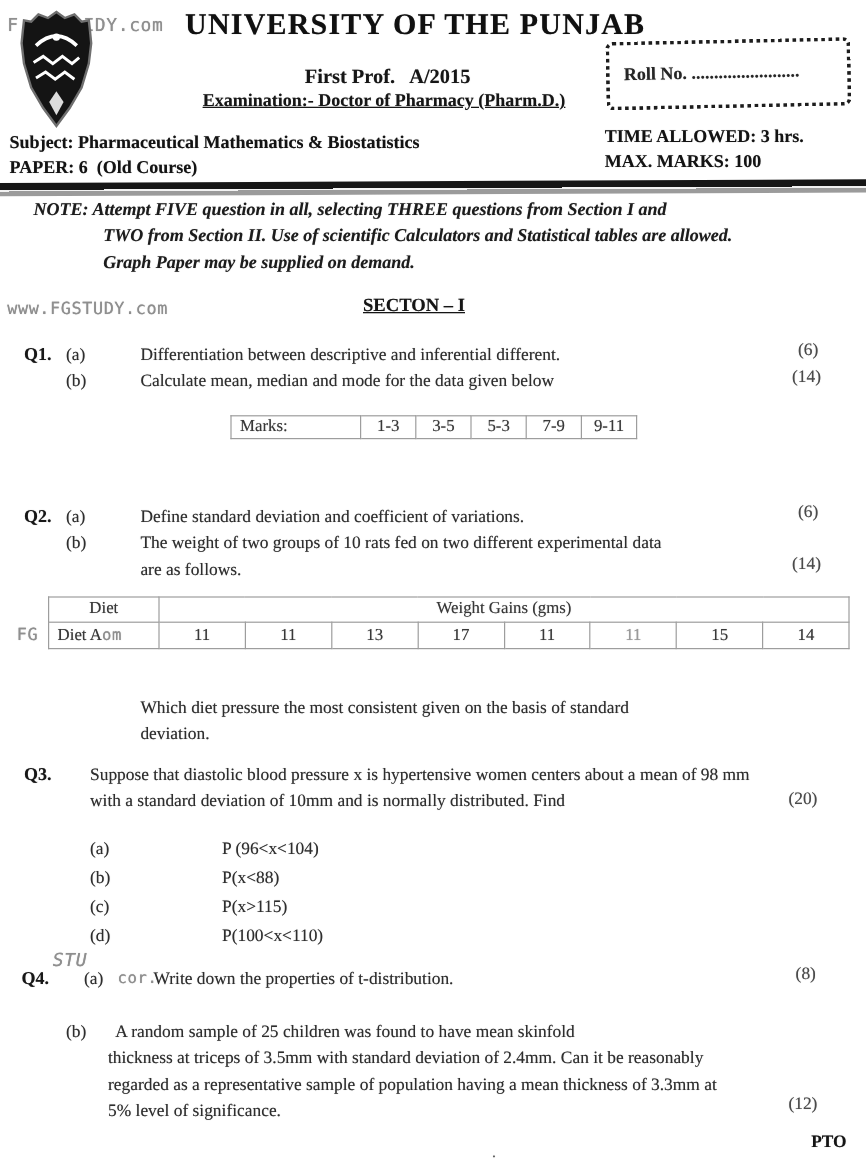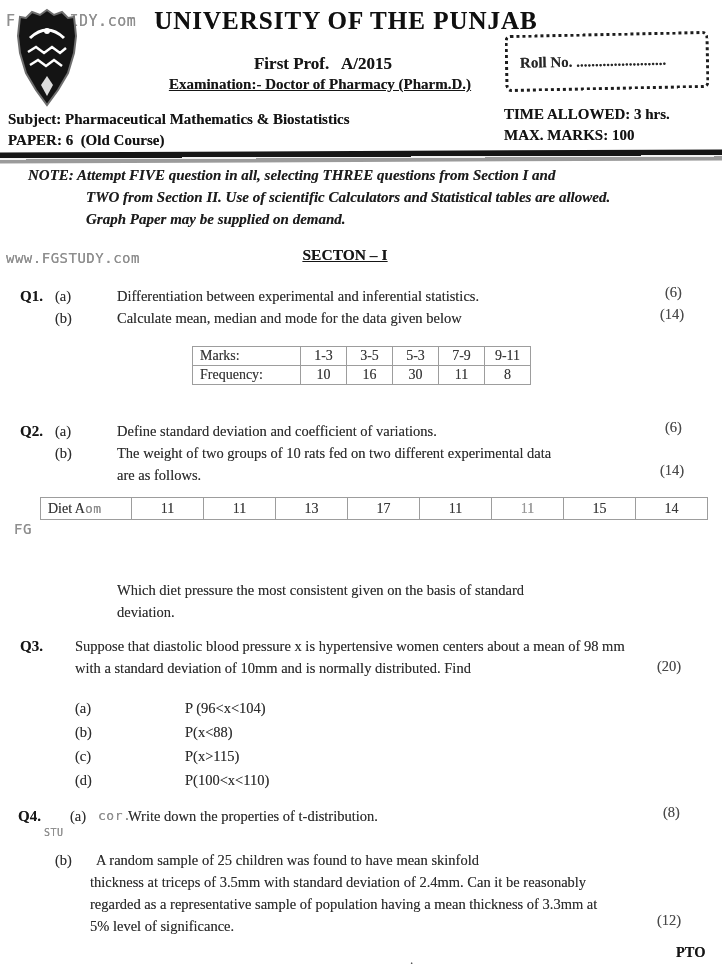"Differentiation between experimental and" span.abs { text: experimental and inferential statistics -> descriptive and inferential different }
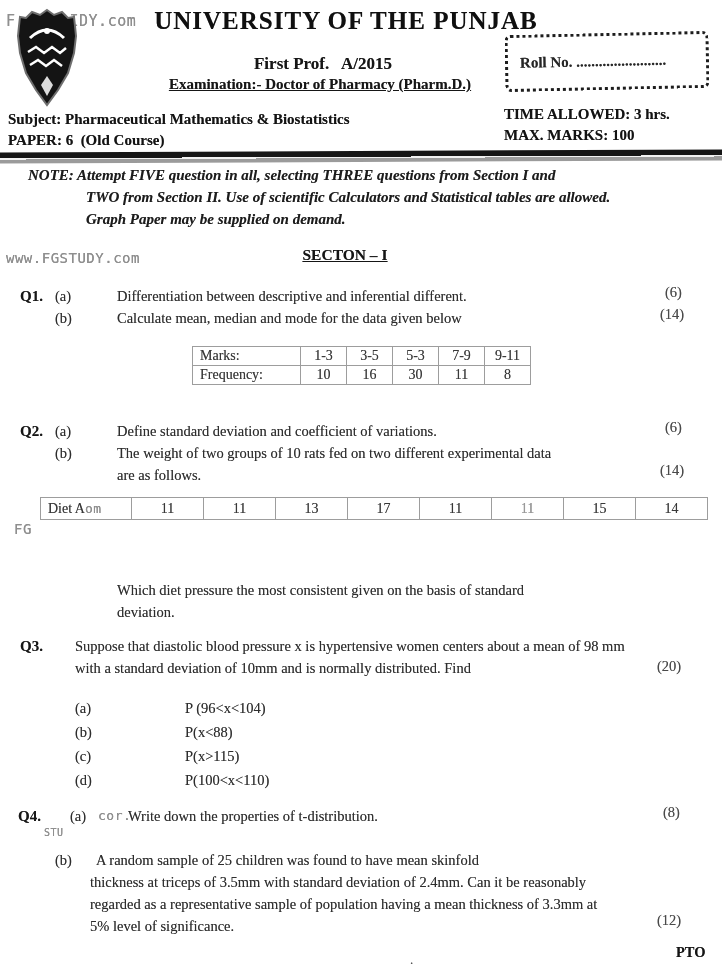"Frequency:" tr { html: <tr> <td>Frequency:</td> <td>10</td> <td>16</td> <td>30</td> <td>11</td> <td>8</td> </tr> -> none }
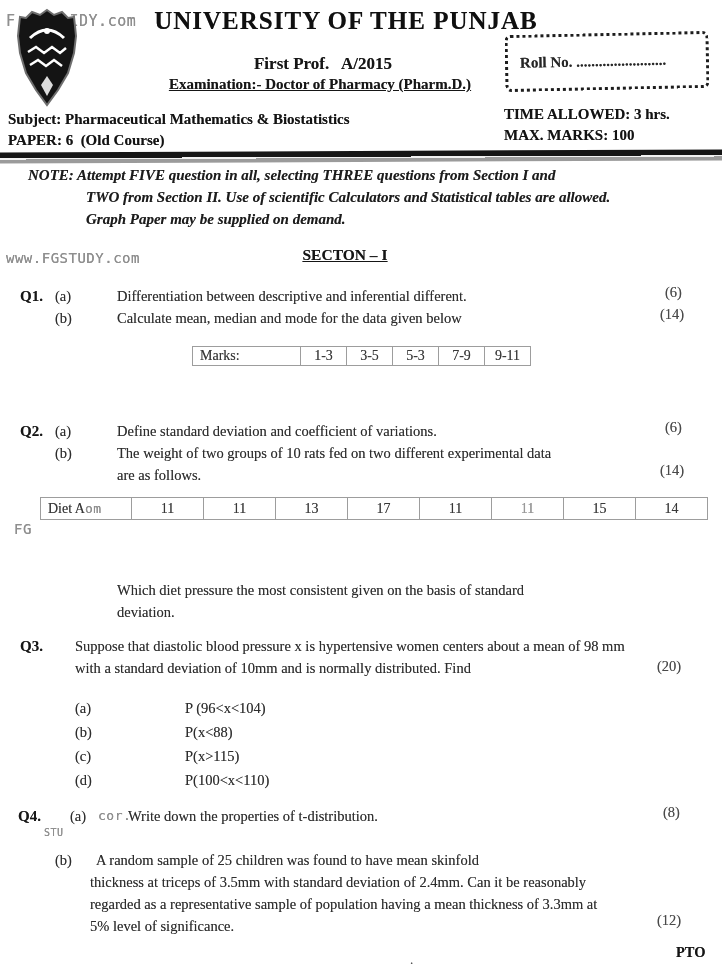"Diet" tr { html: none -> <tr> <td>Diet</td> <td>Weight Gains (gms)</td> </tr> }
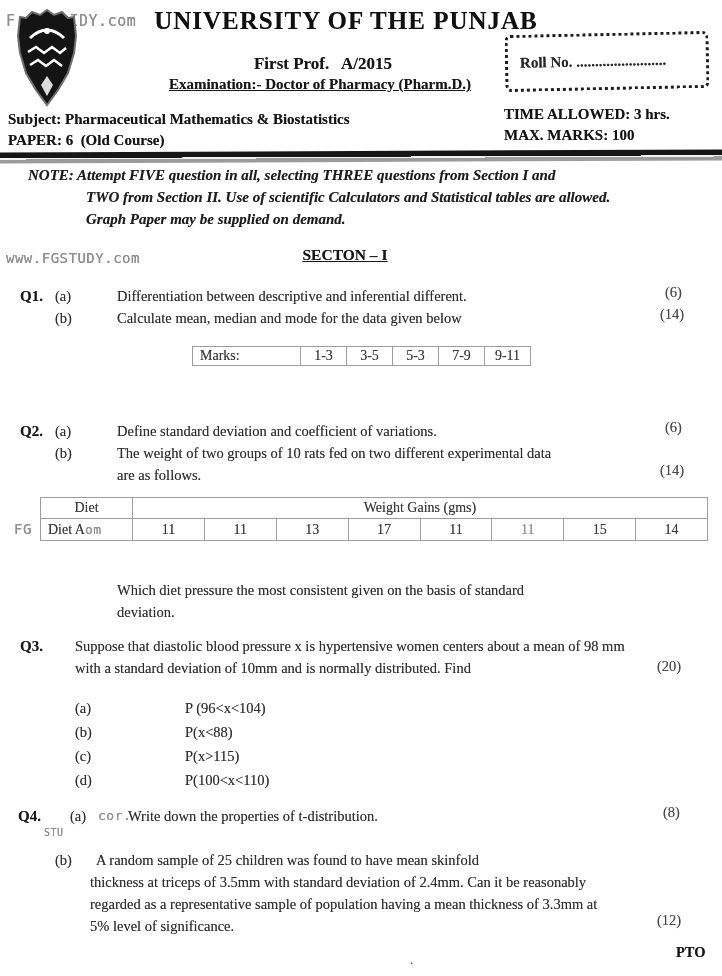"STU" span.abs { font-size: 10px -> 15px; font-style: none -> italic; top: 827px -> 791px }
